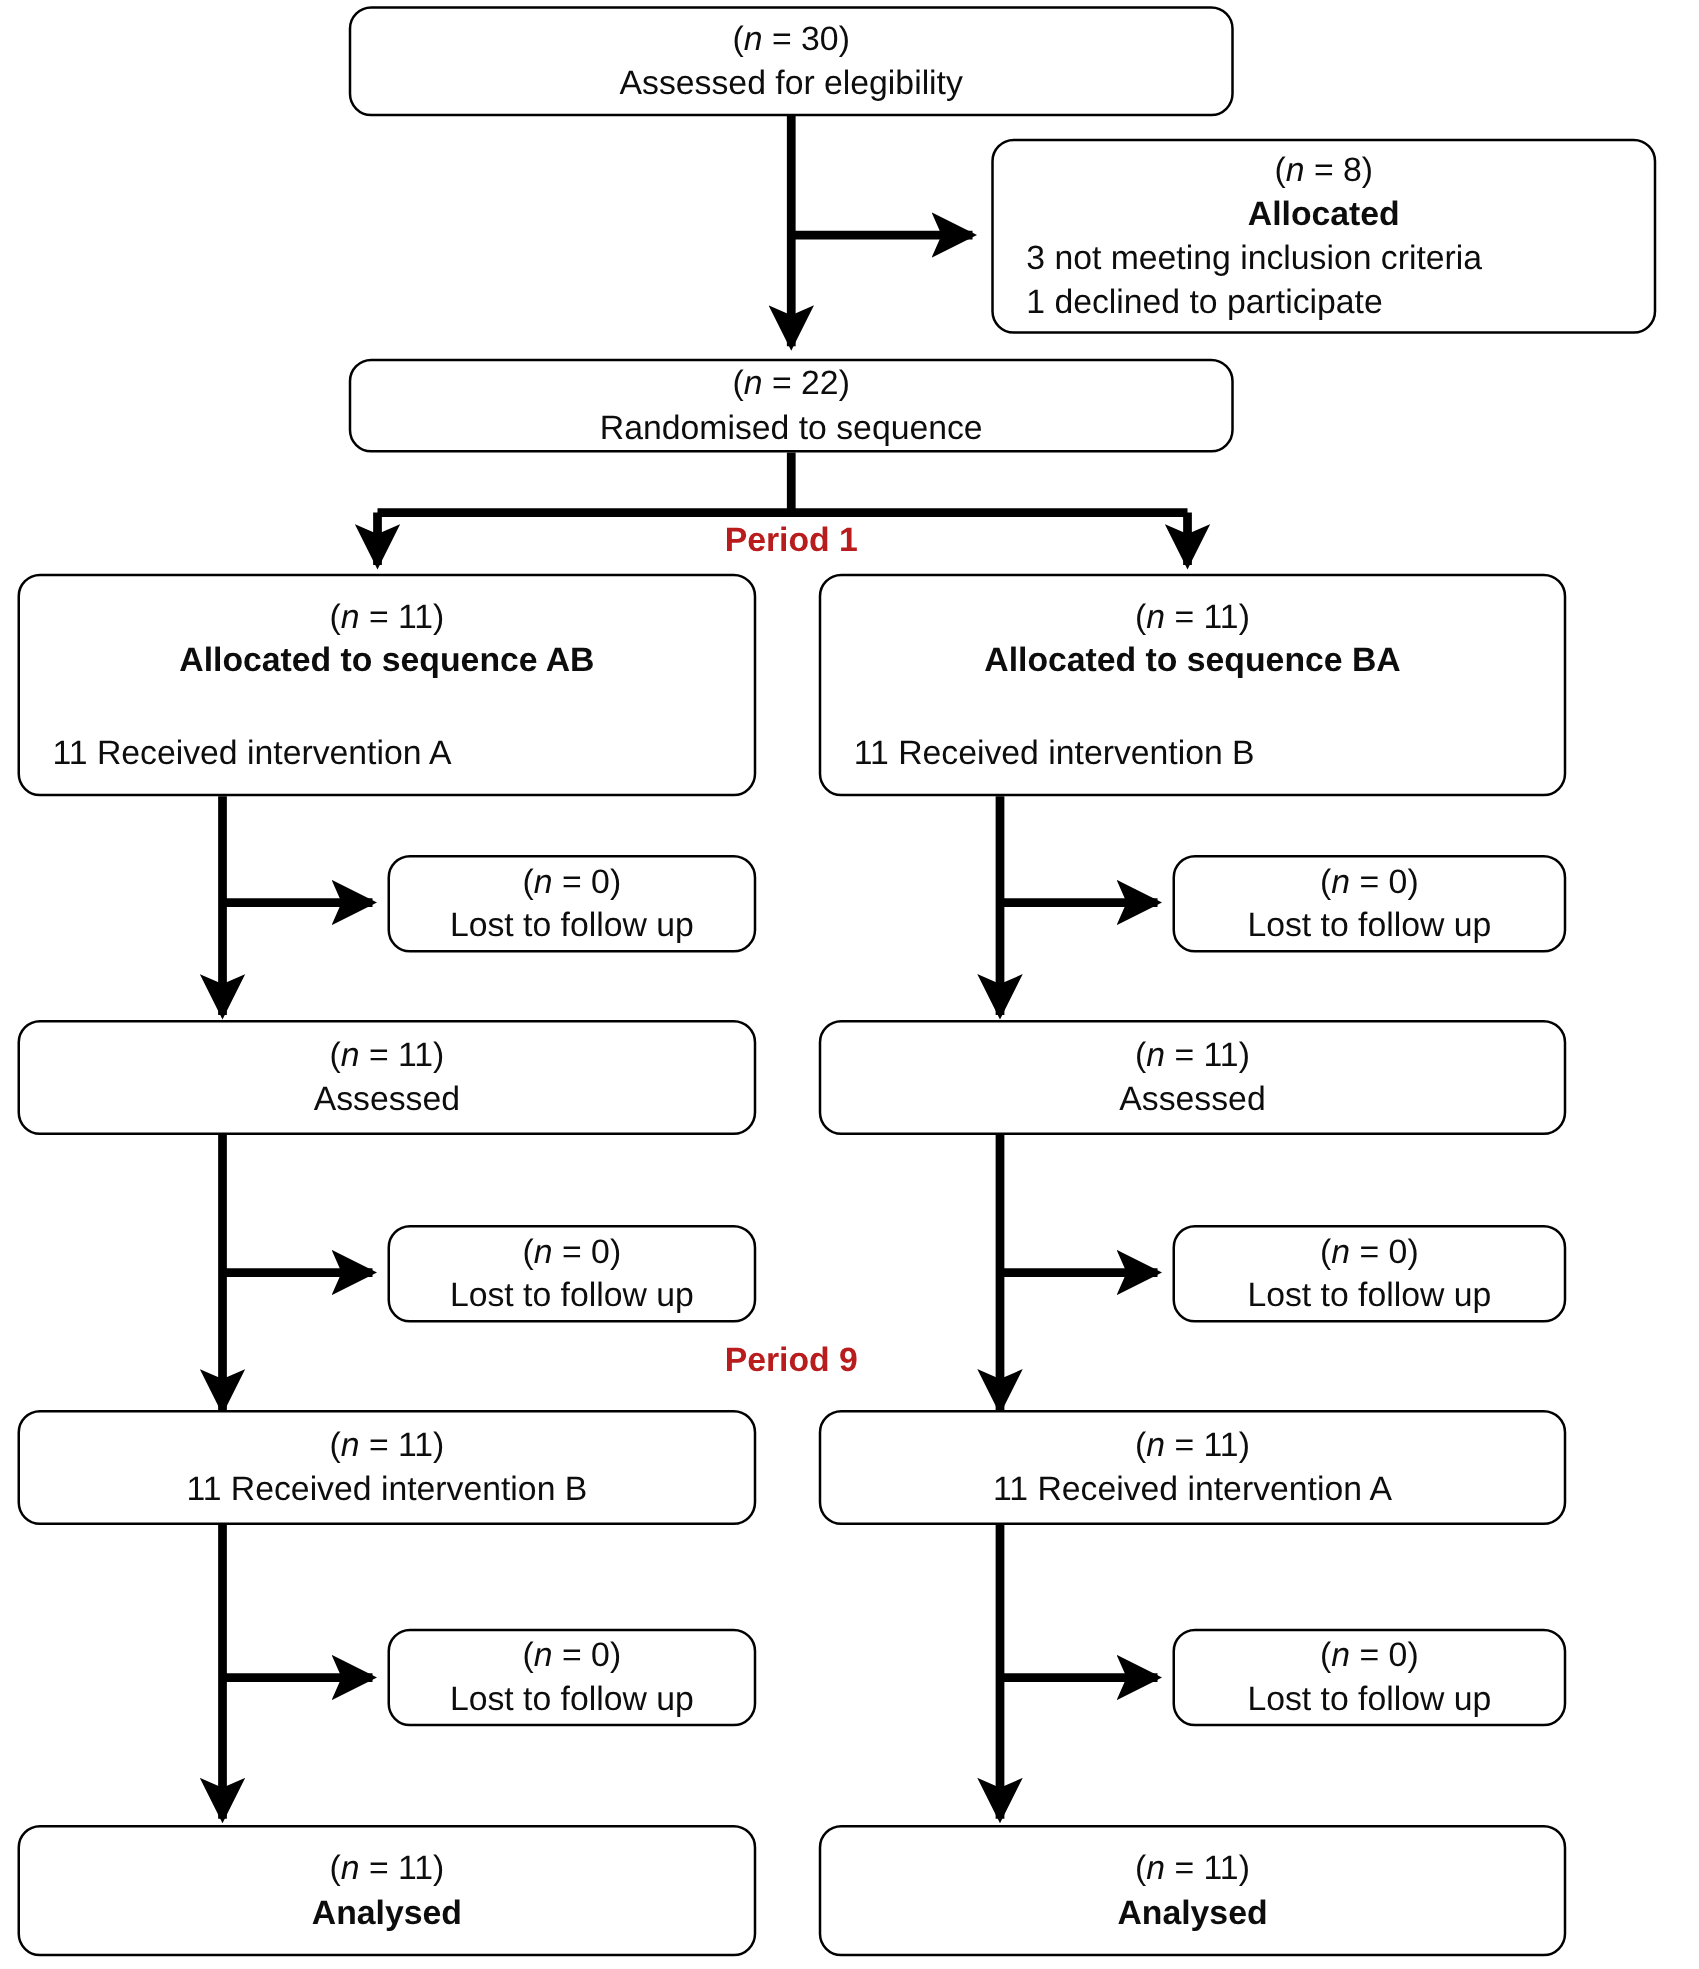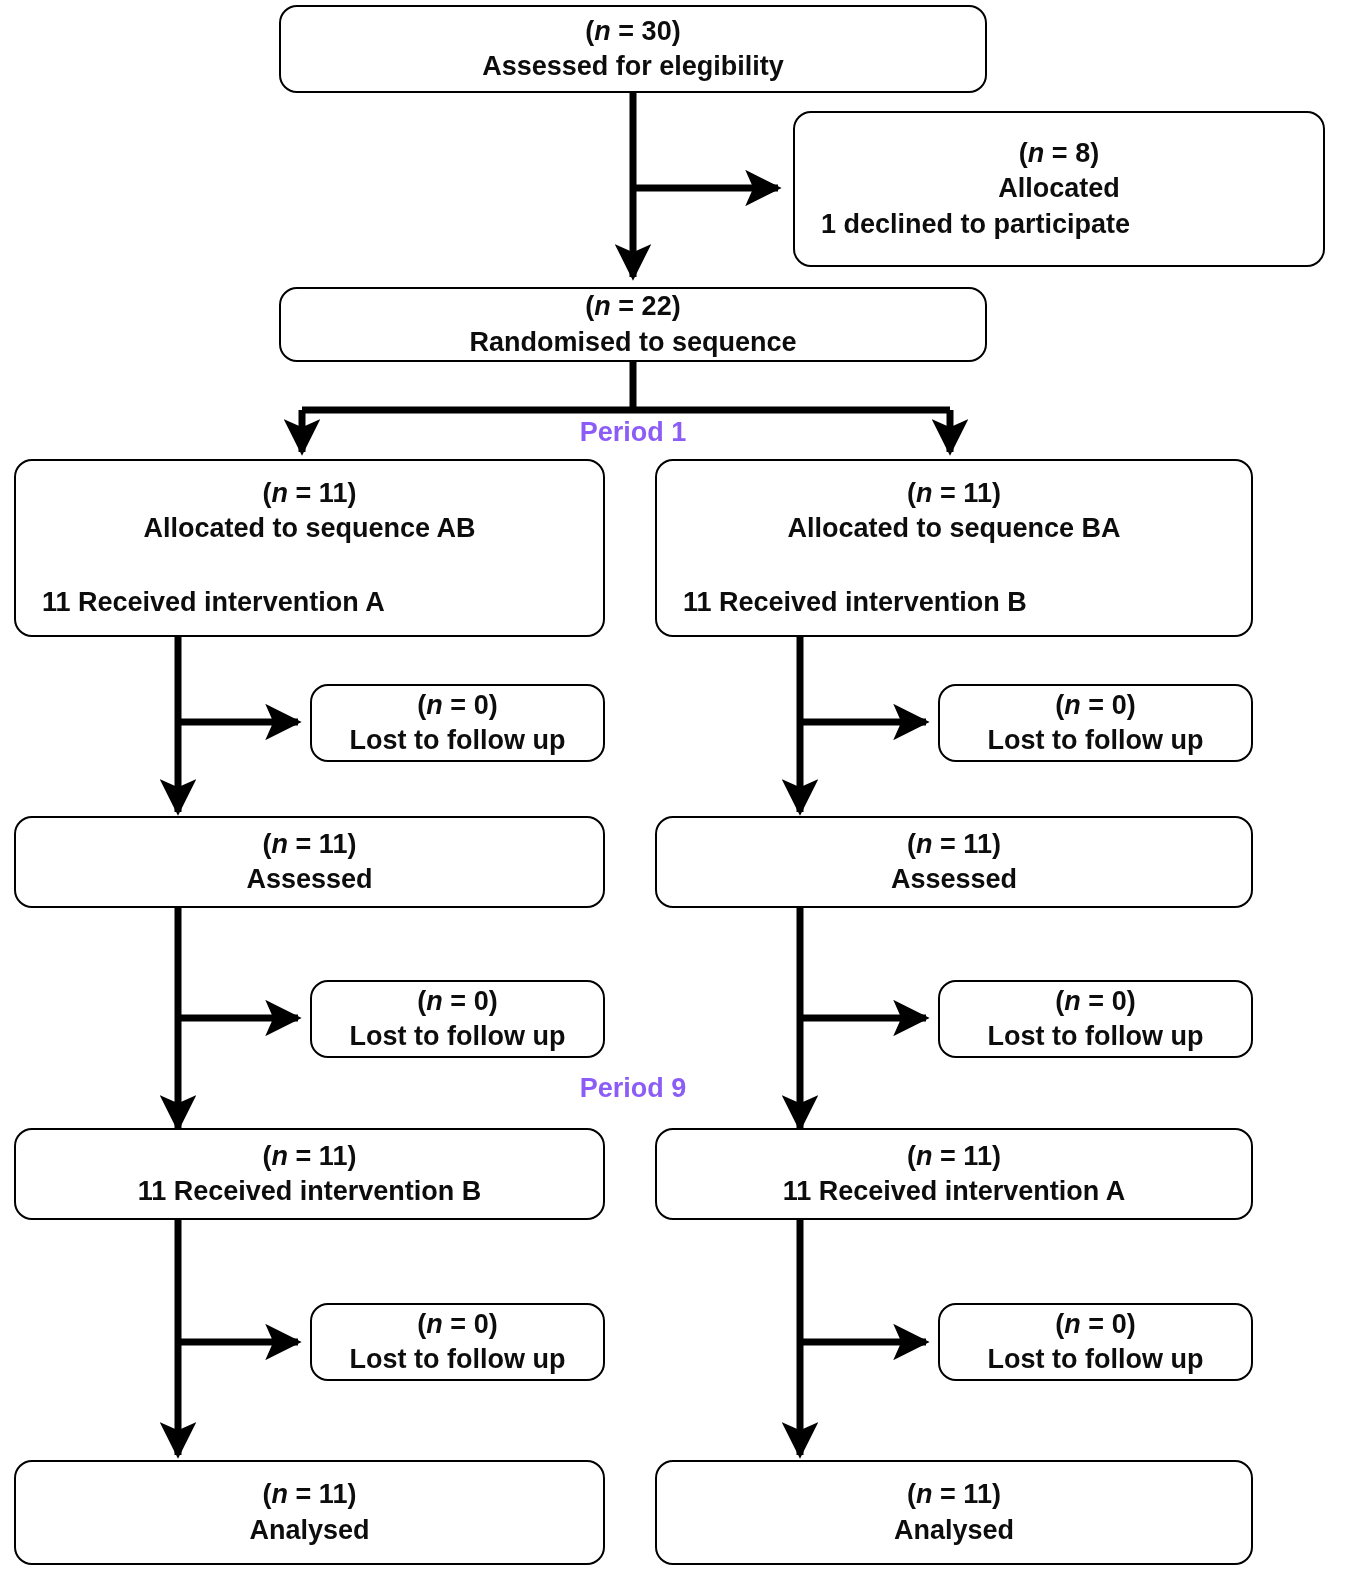"(n = 30)" .node .line { font-weight: bold -> none }
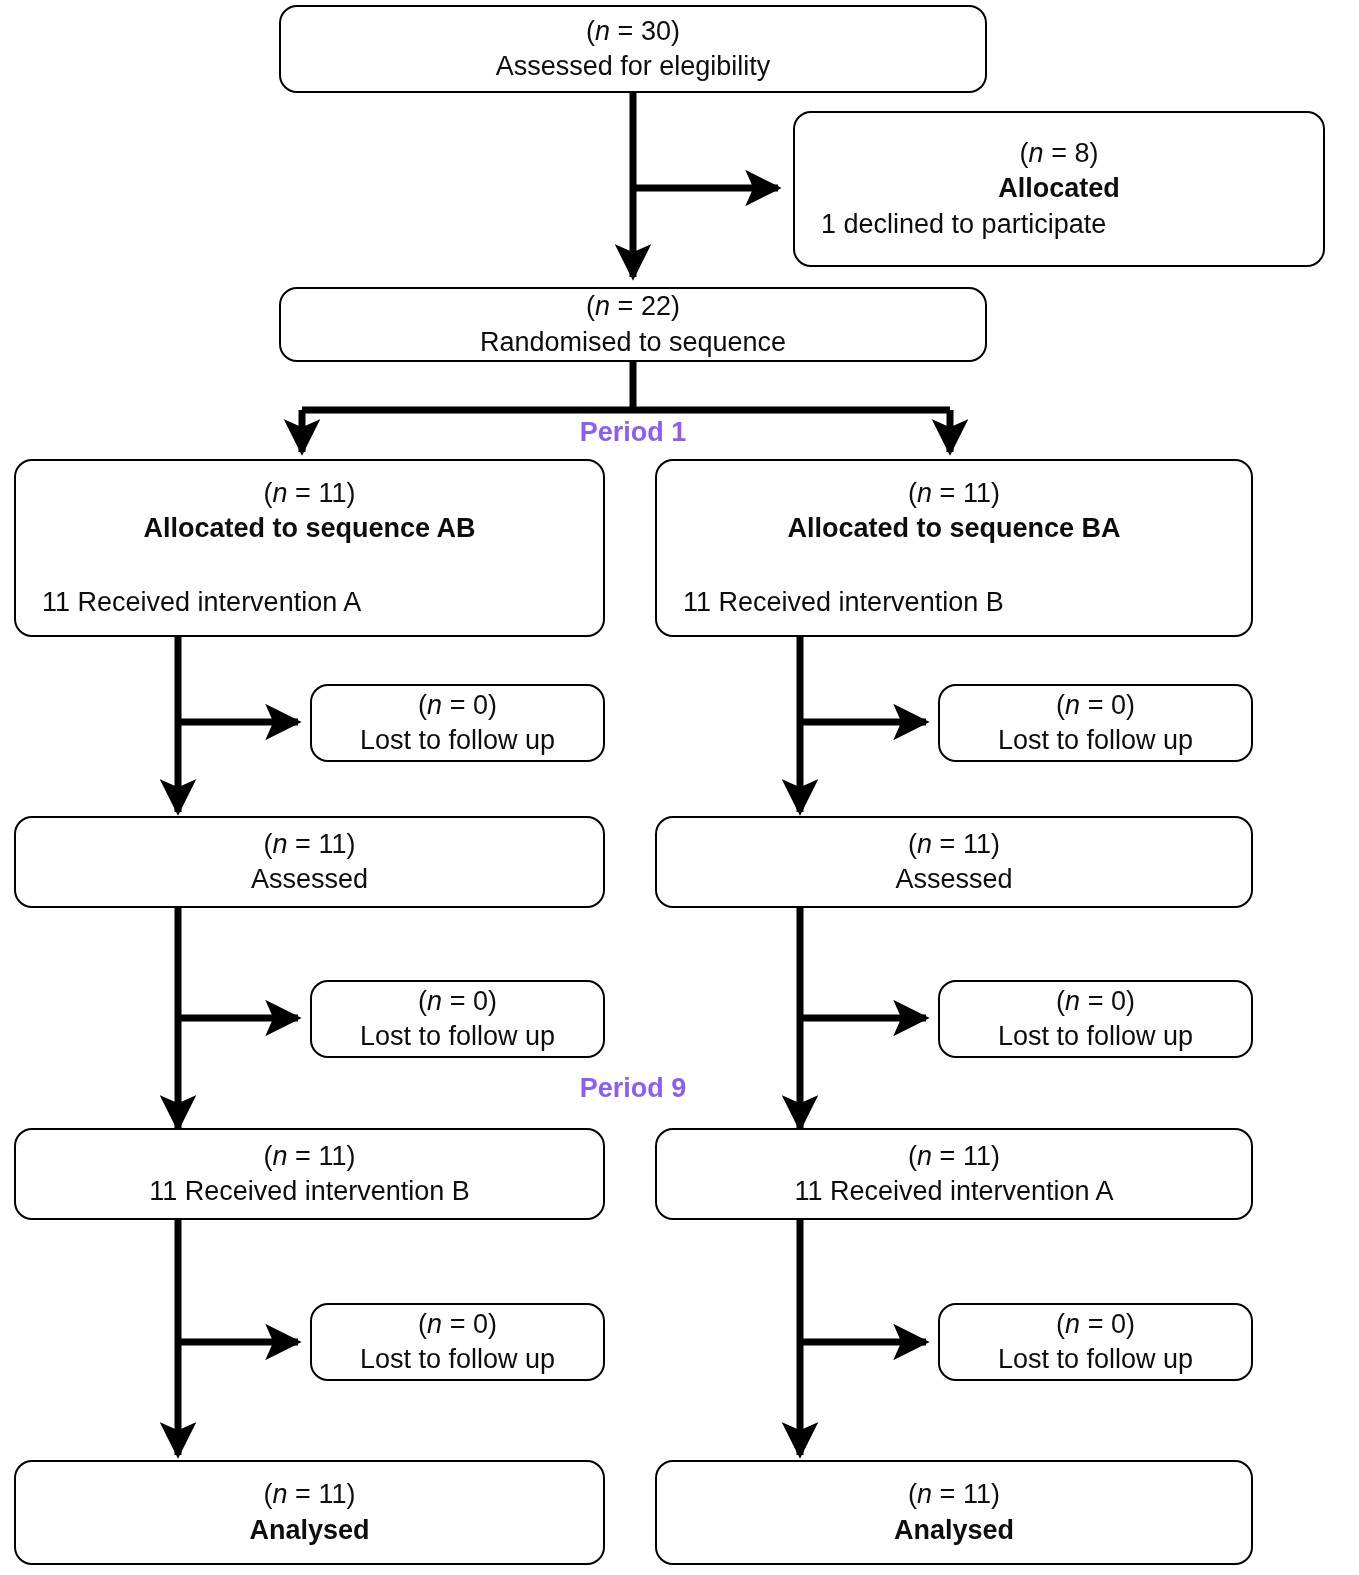"3 not meeting inclusion criteria" span.line { html: none -> <span>3 not meeting inclusion criteria</span> }
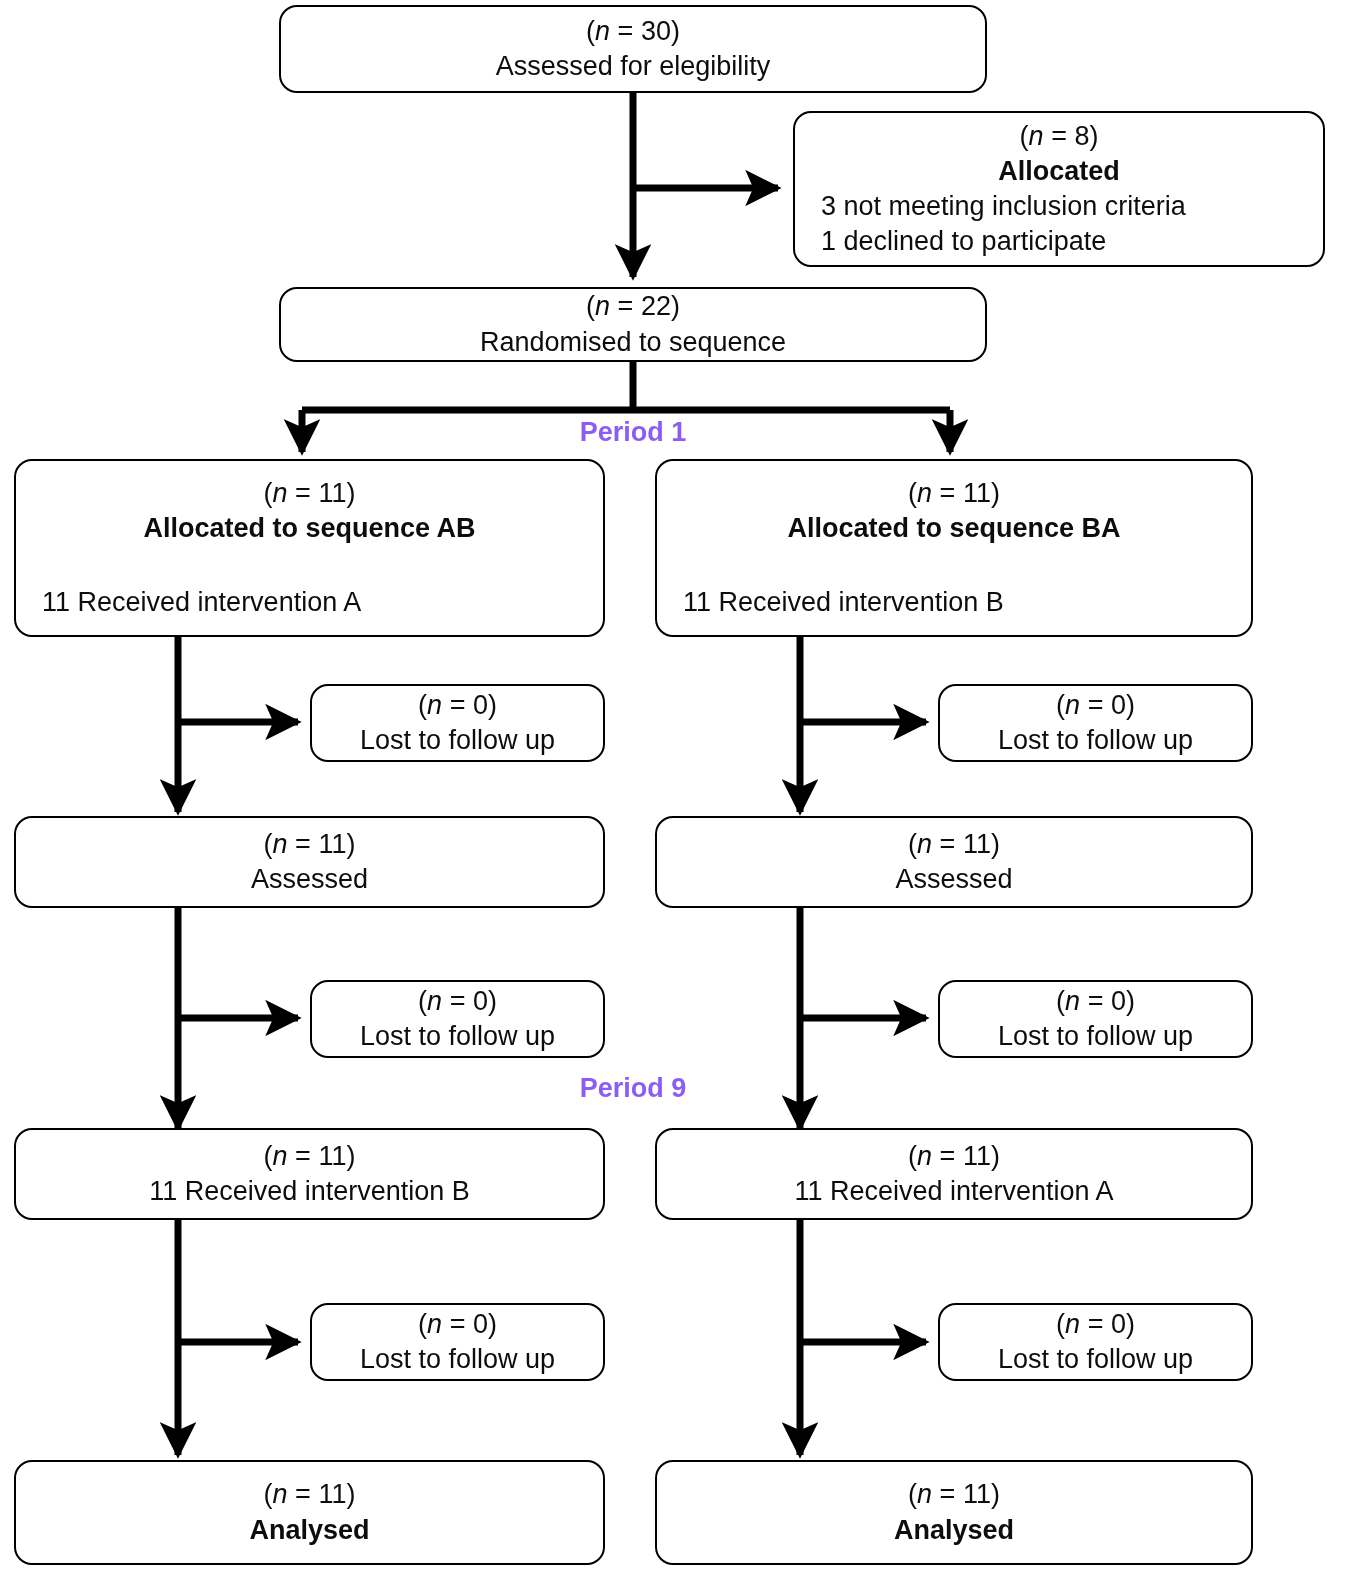"Period 1" .period-label { color: #8b5cf6 -> #b91c1c }
